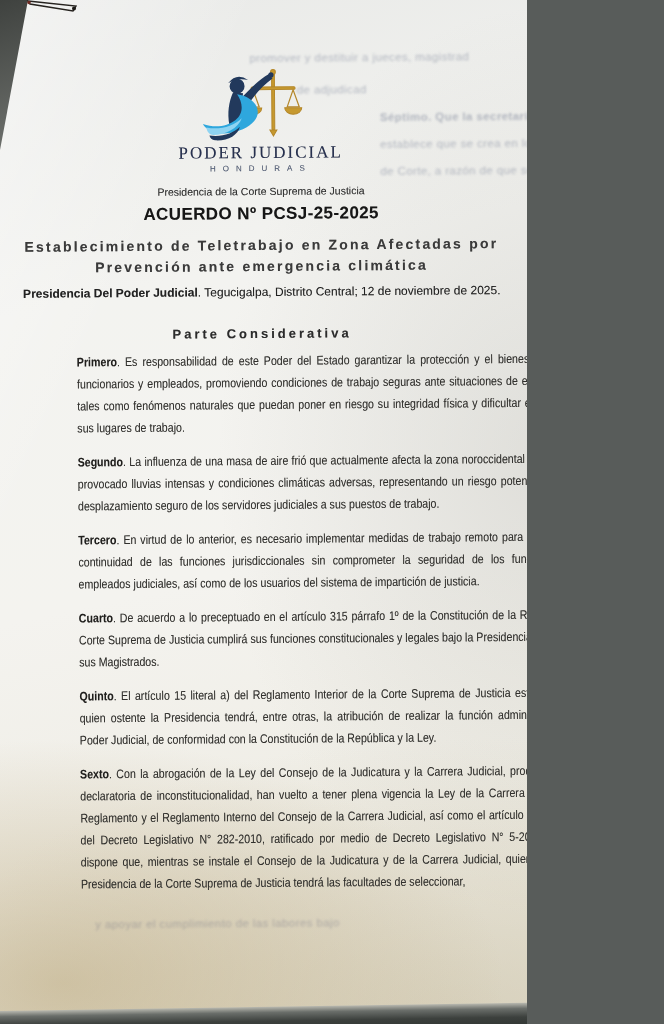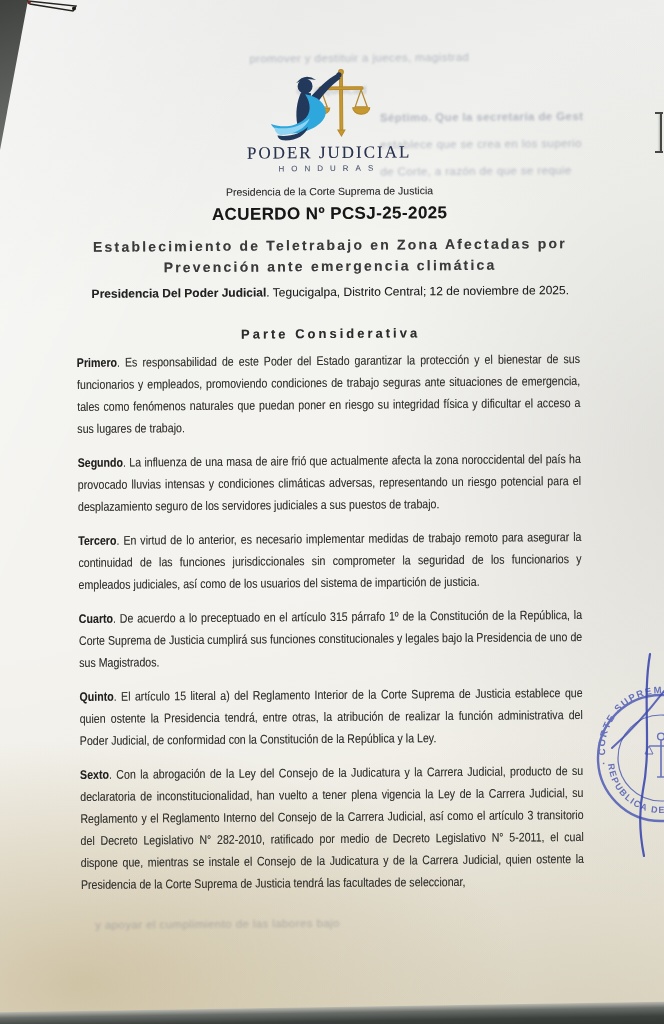"PODER JUDICIAL" .photo { width: 664px -> 527px }
